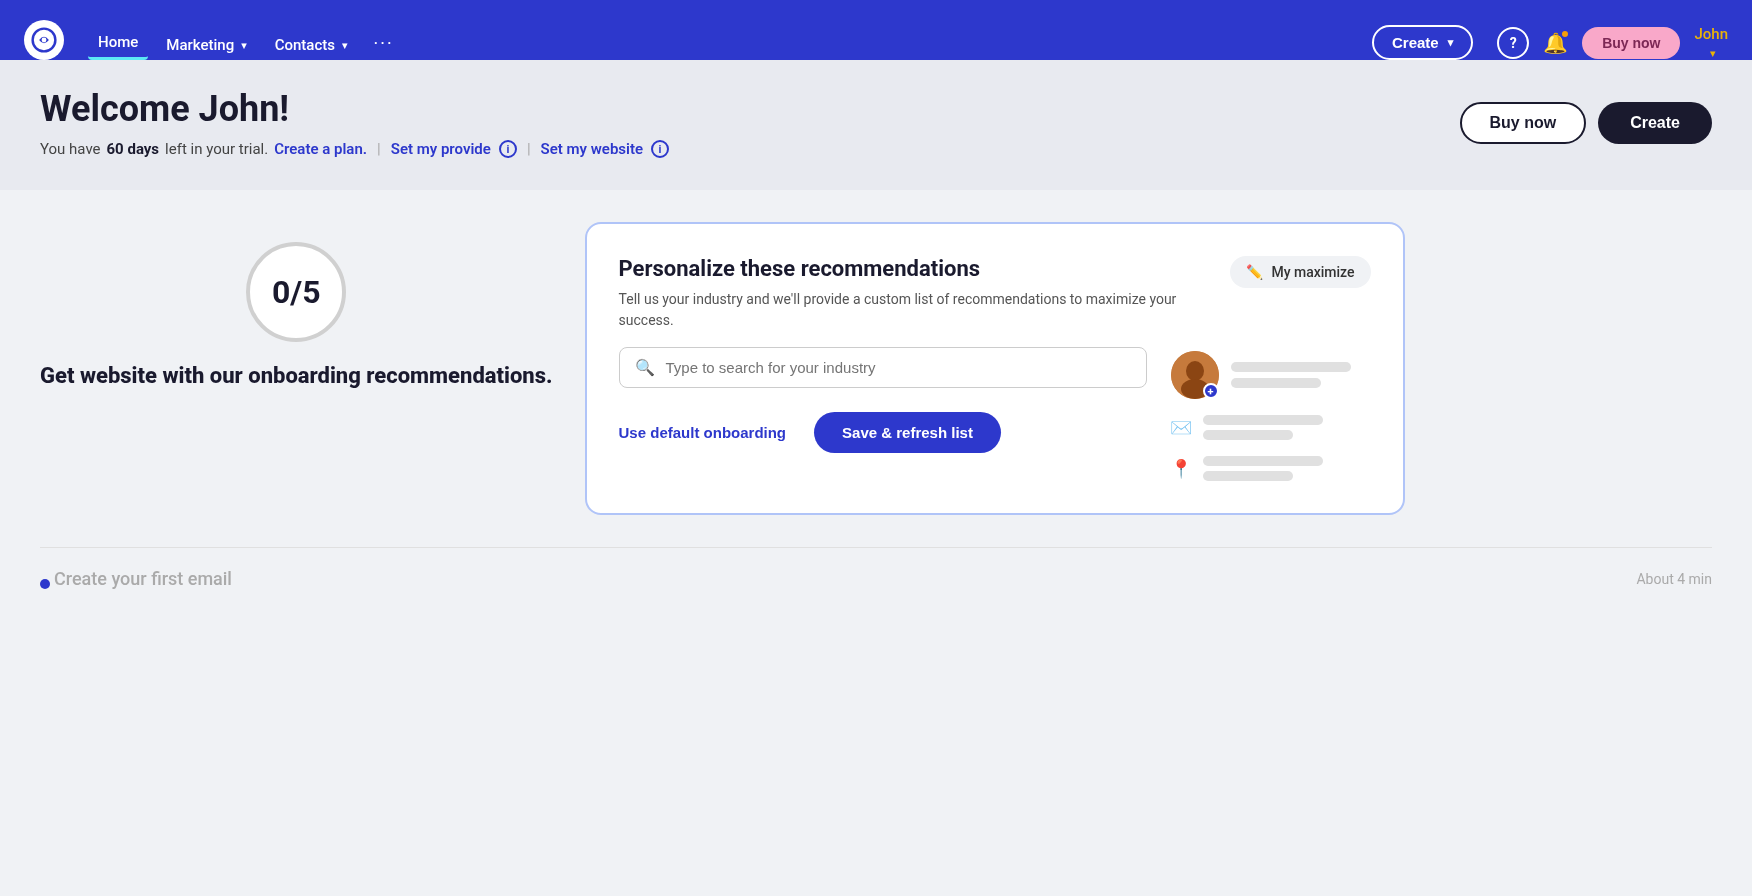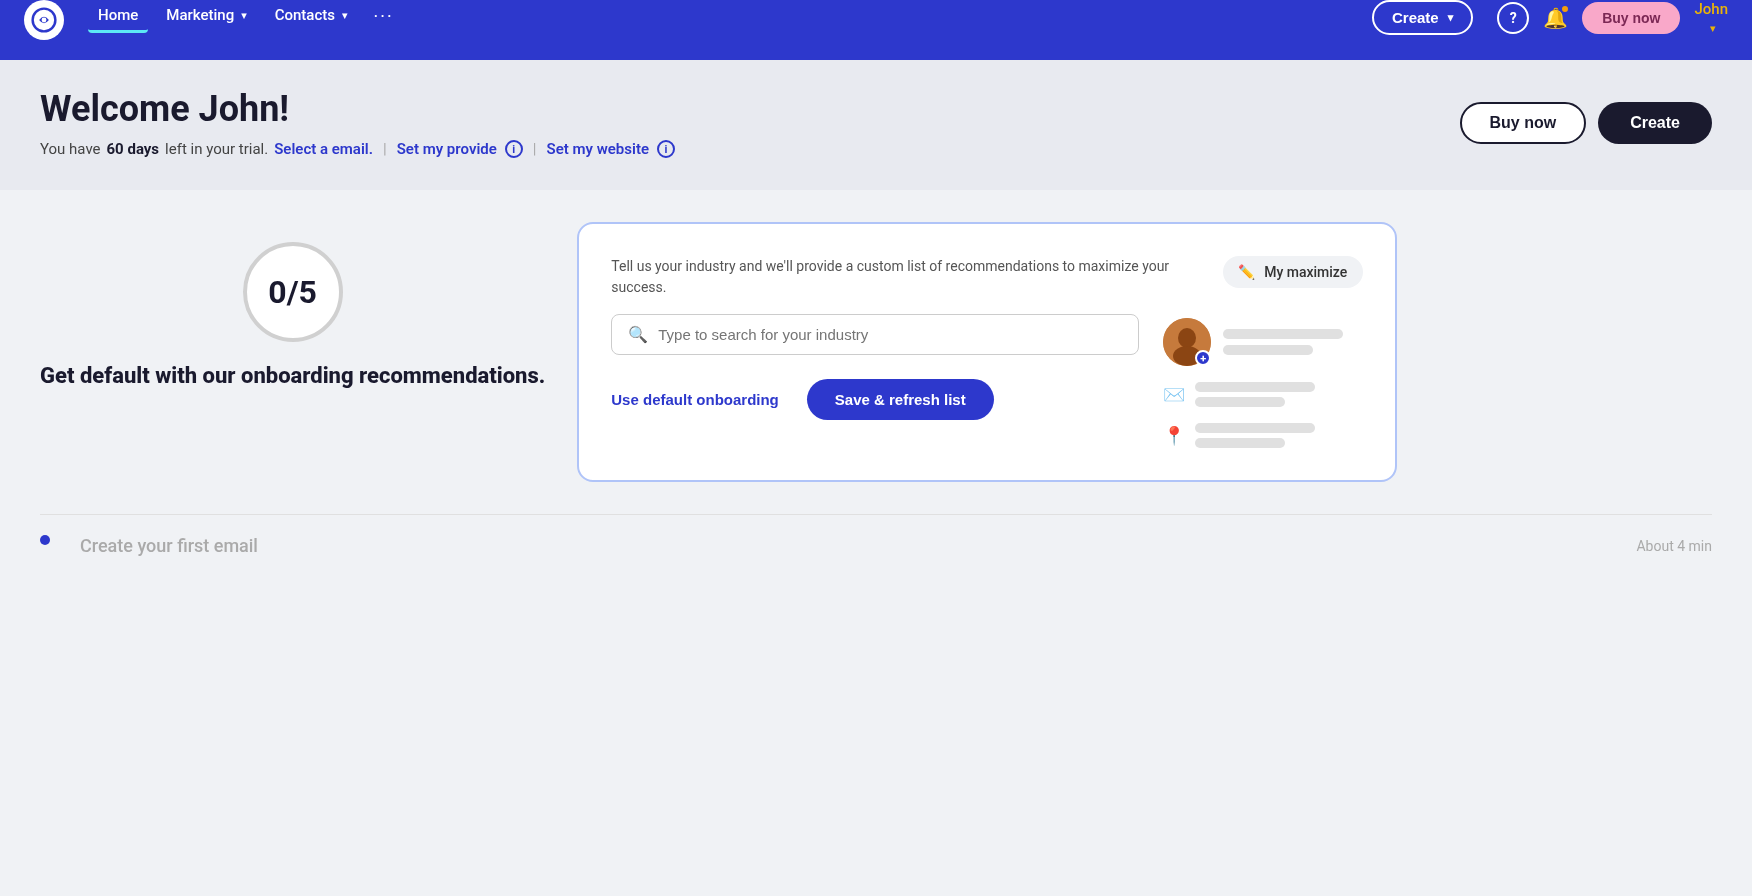"Home" .navbar { align-items: flex-start -> flex-end }
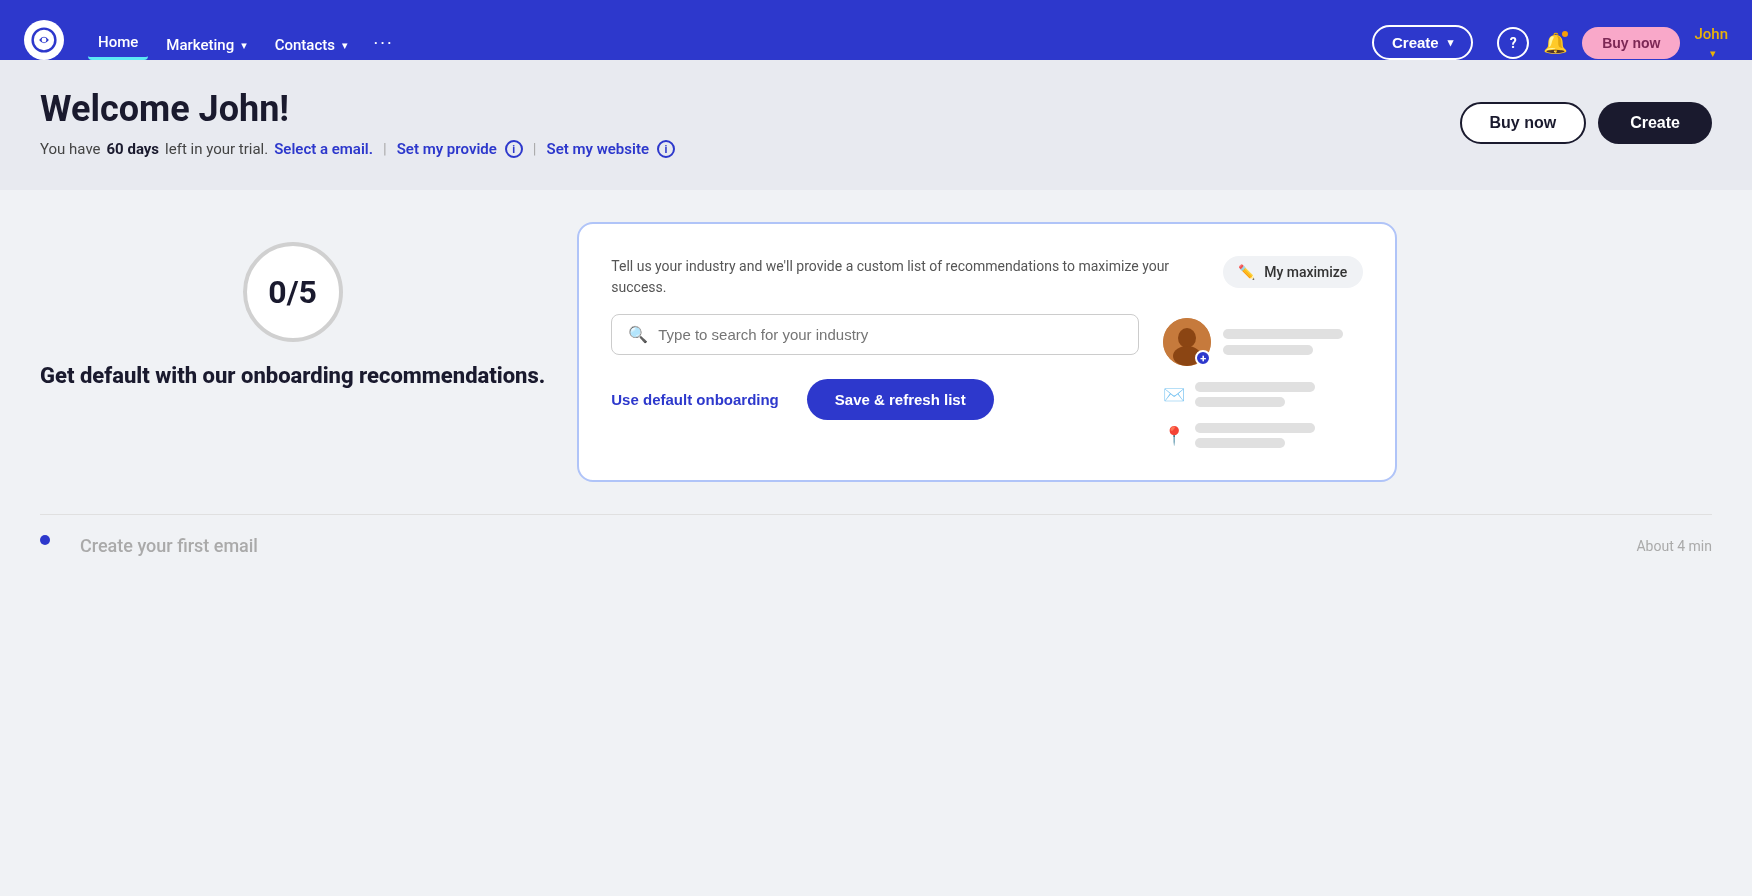"Select a email." a { text: Select a email -> Create a plan }
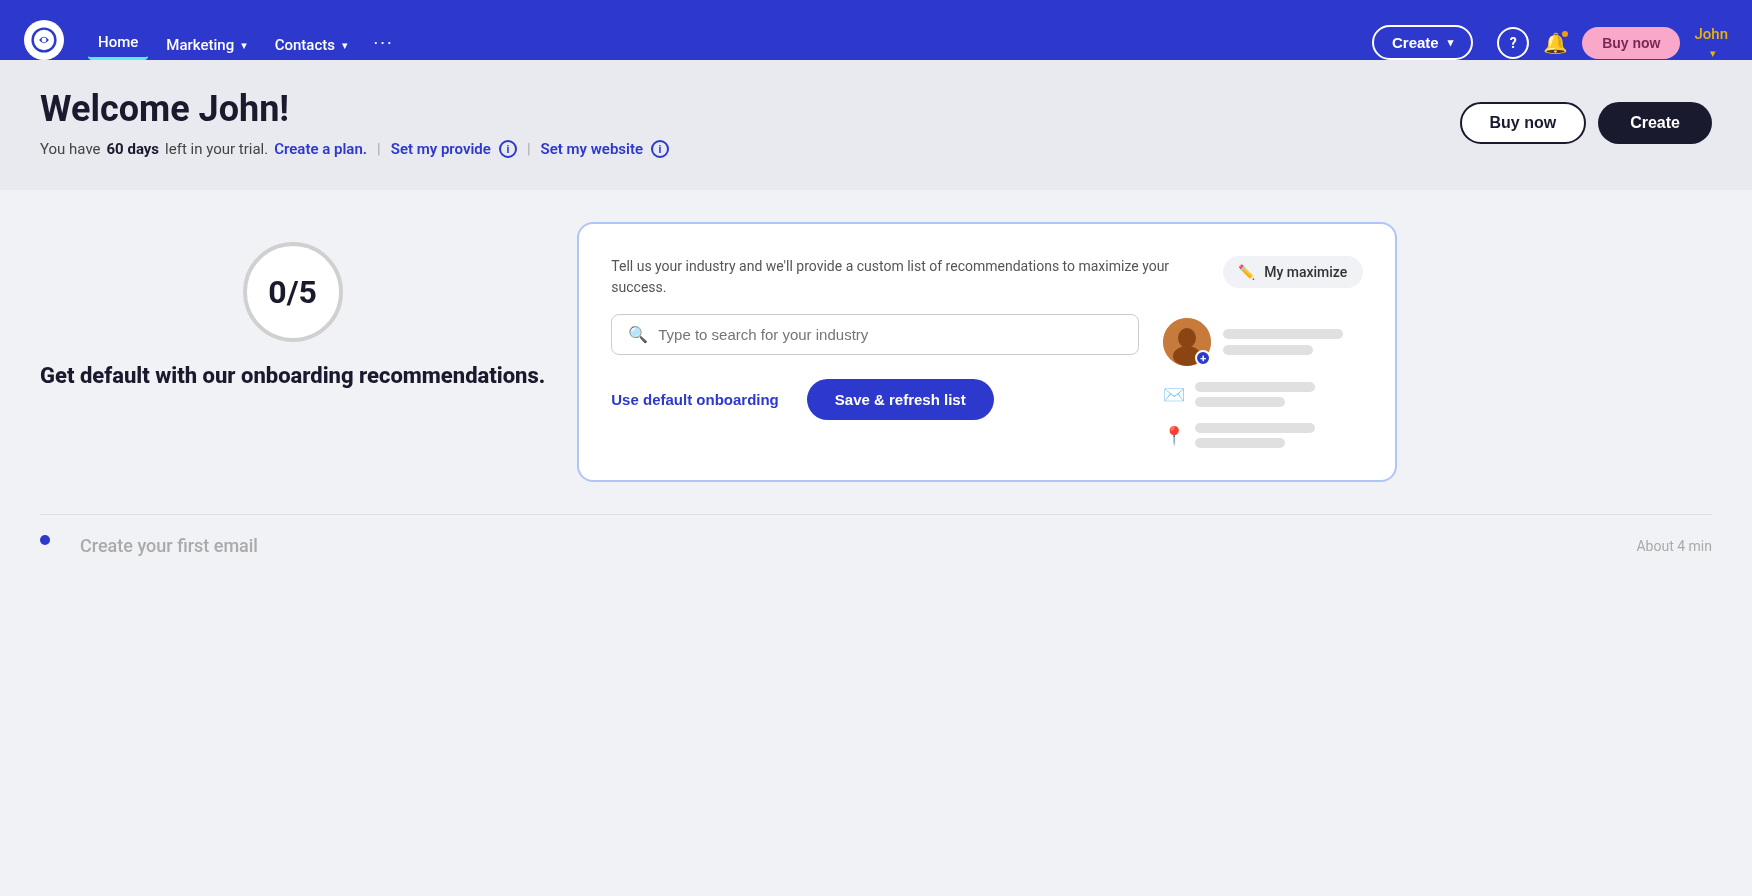"Personalize these recommendations" div.card-title { html: none -> <div>Personalize these recommendations</div> }
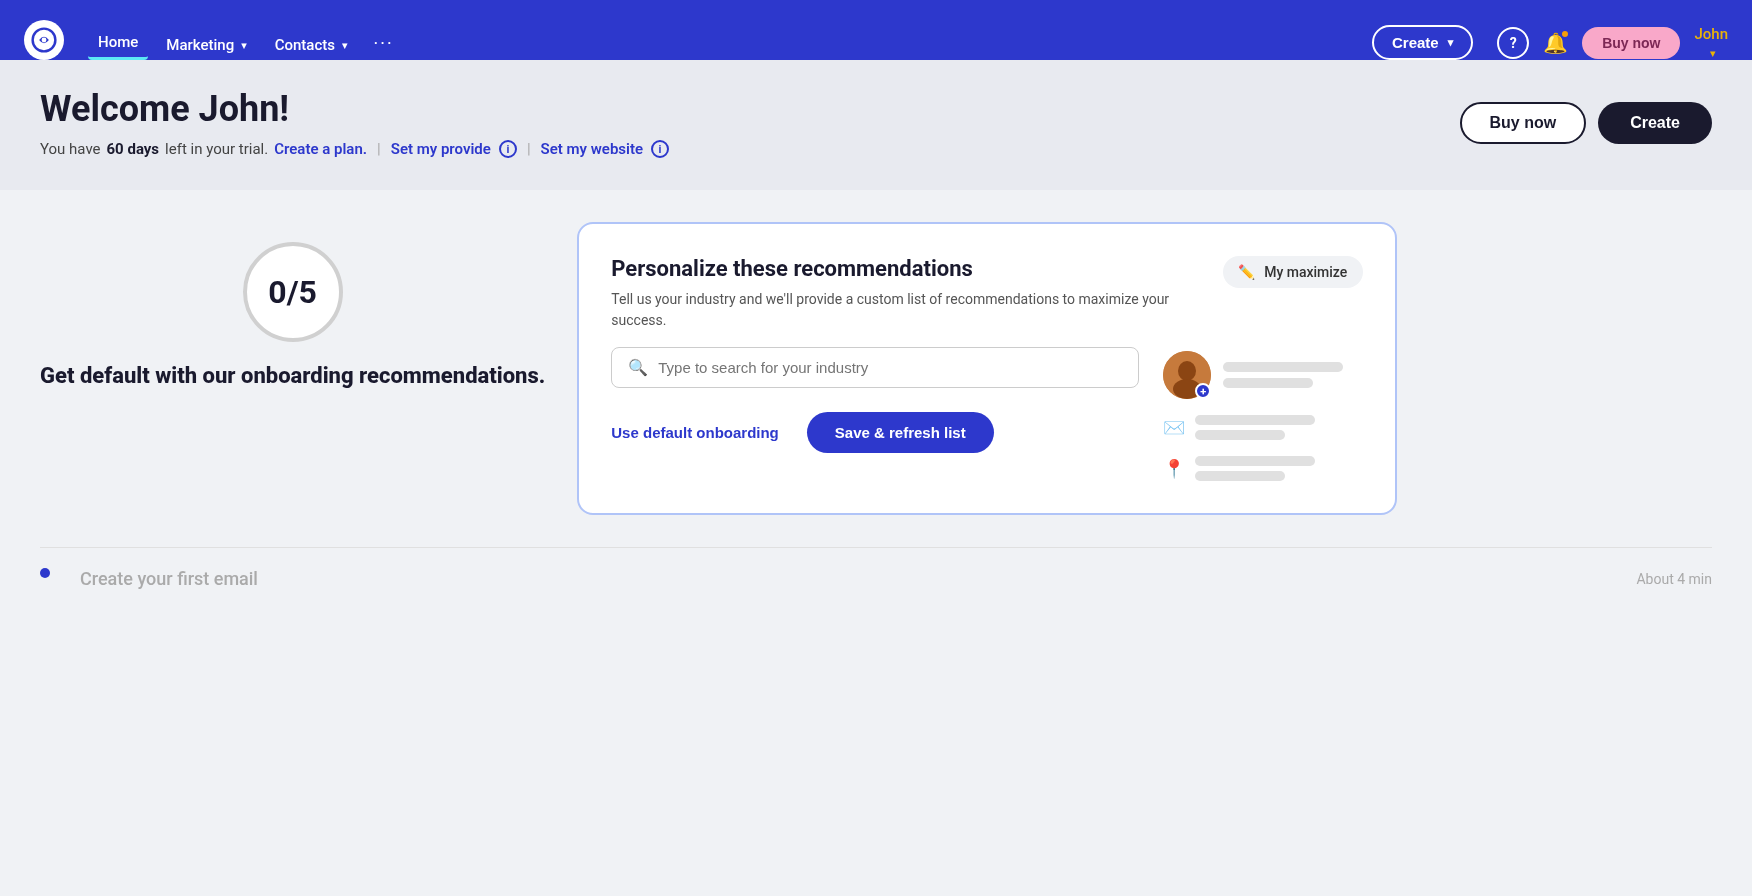"Get default with our onboarding" div.progress-text { text: default -> website }
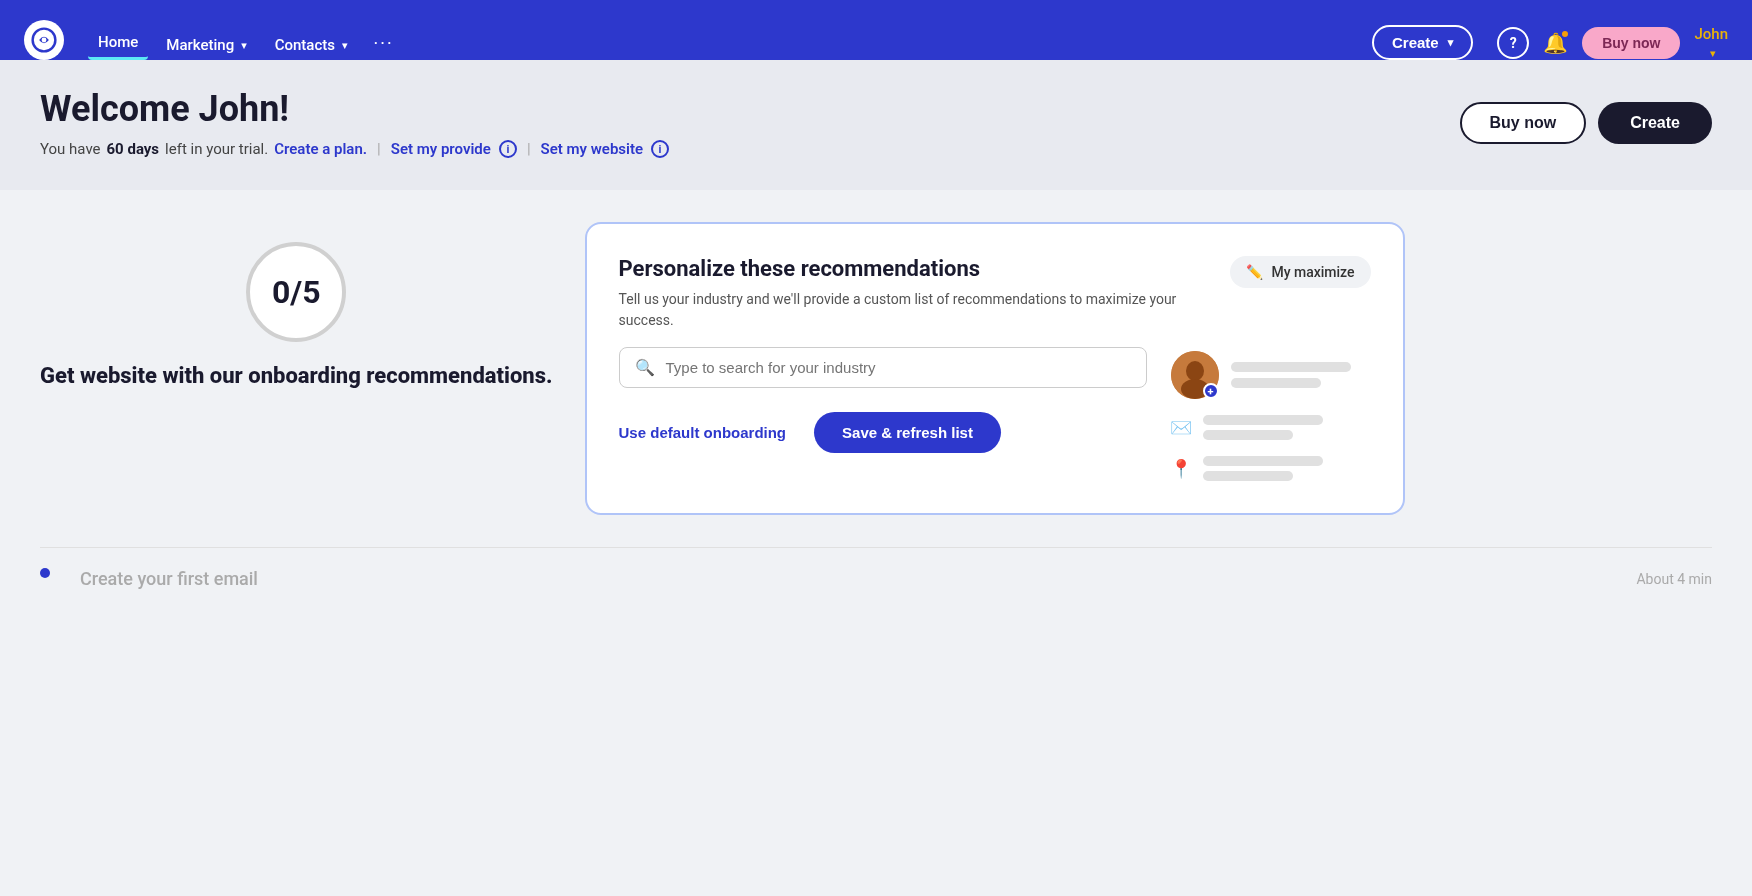"Create your first email" .list-item-left { align-items: flex-start -> flex-end; gap: 30px -> 4px }
